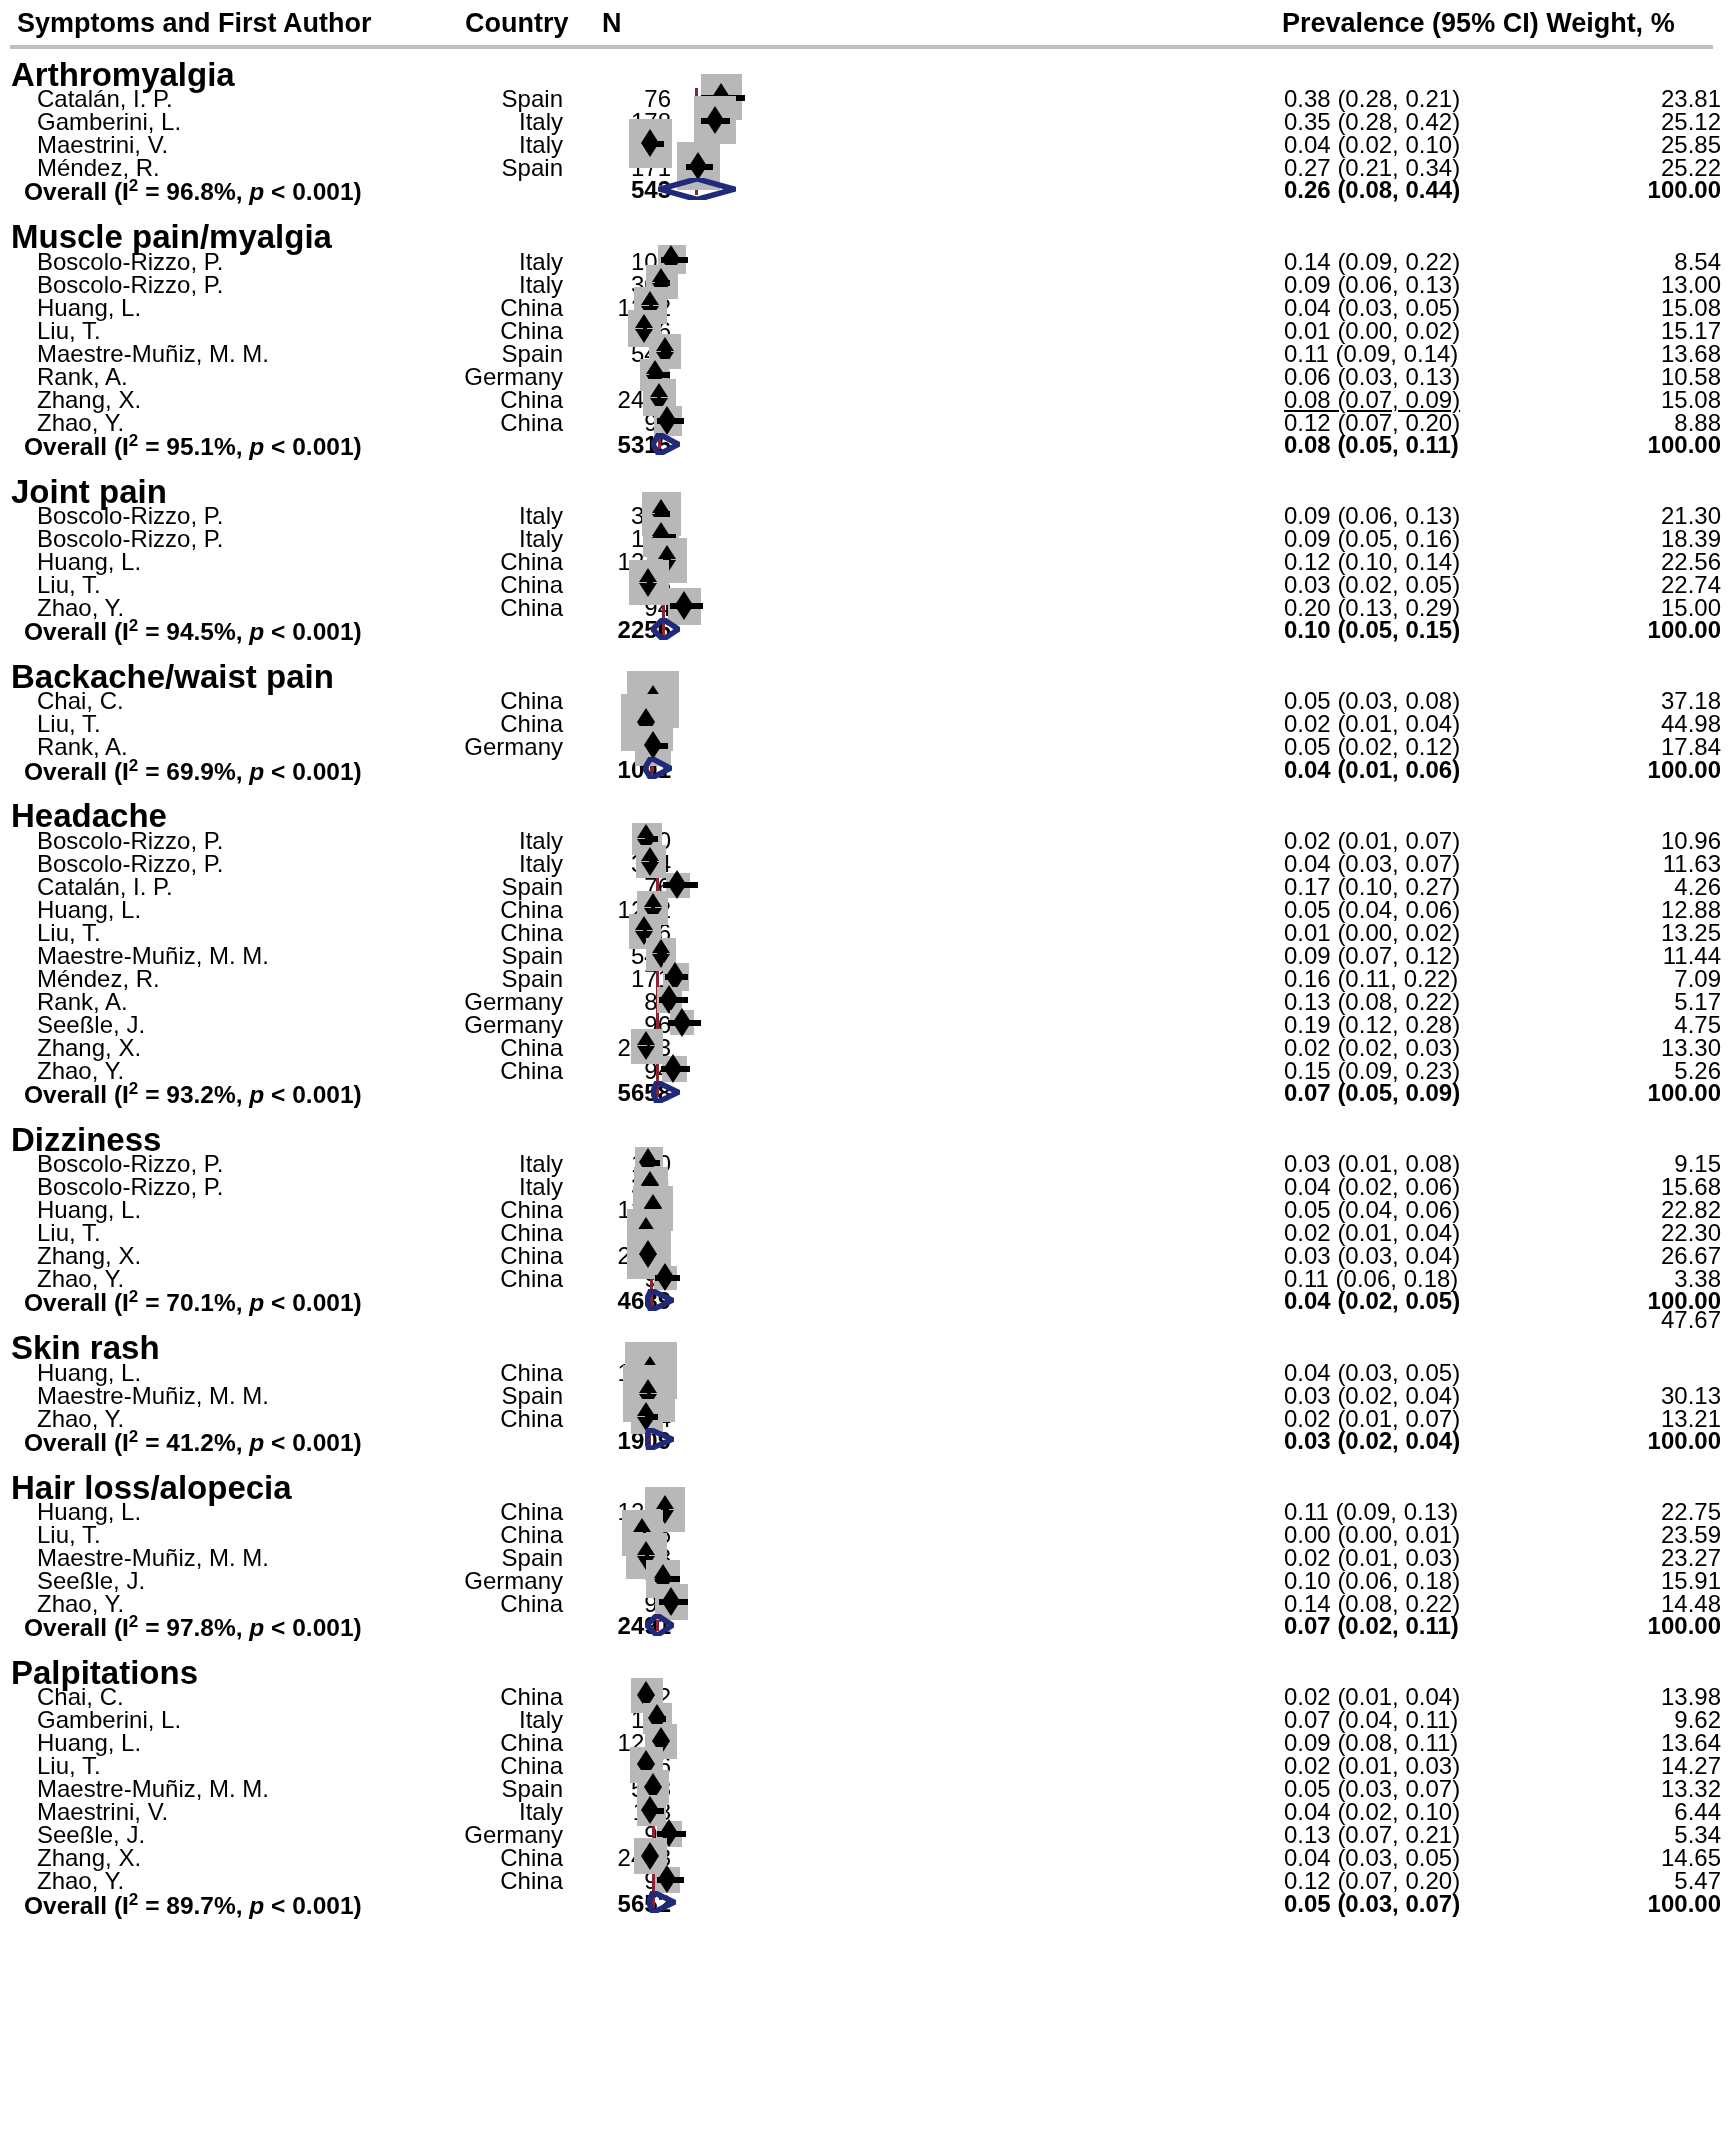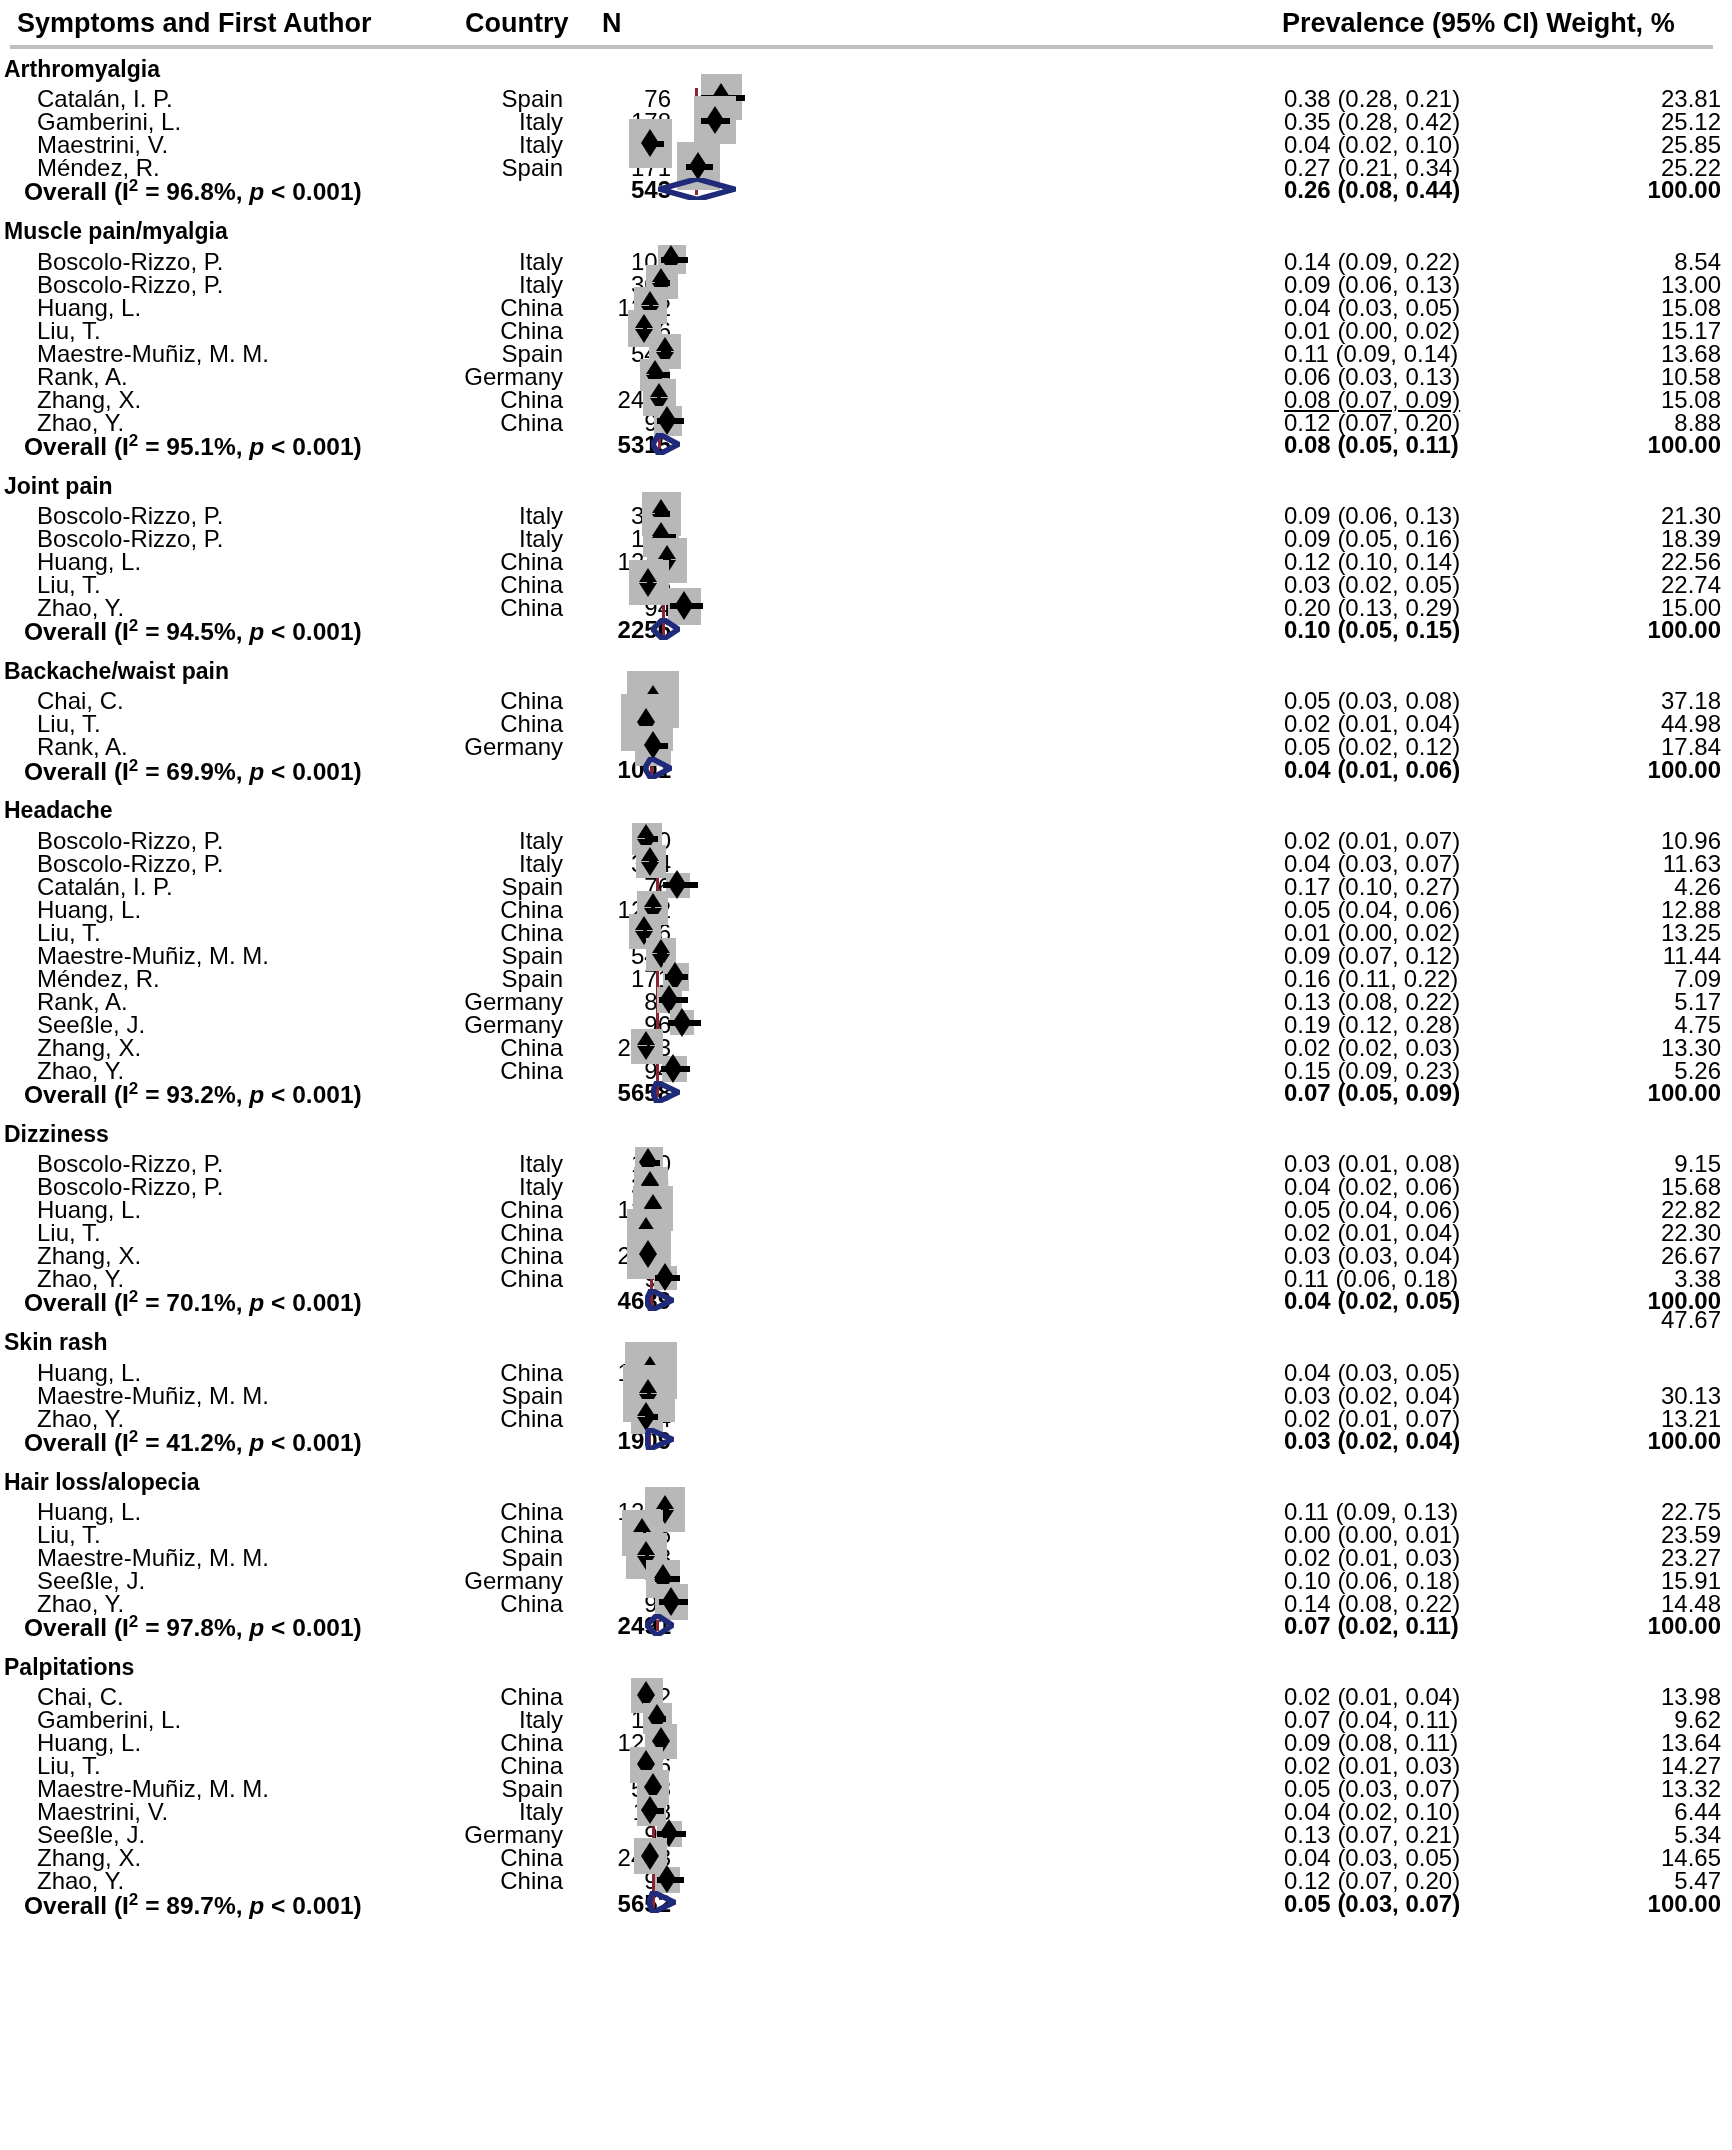"Arthromyalgia" .grp { font-size: 23px -> 33px; left: 4px -> 11px }
